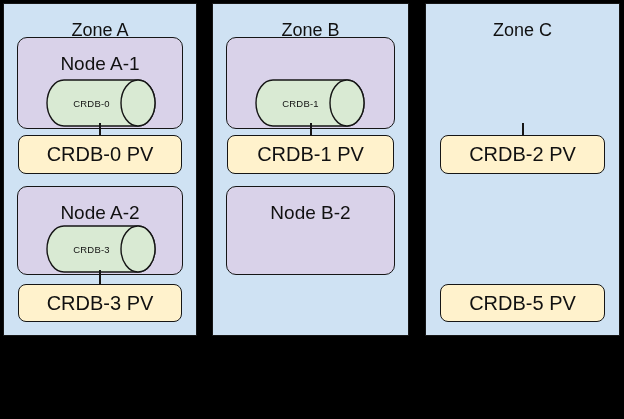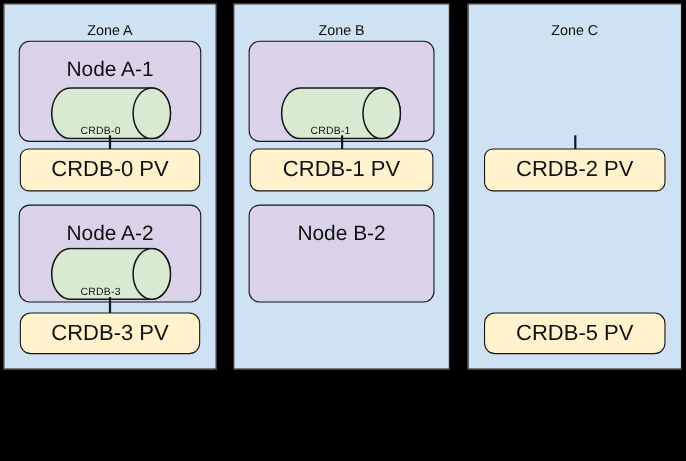"Zone A" .zone-label { font-size: 13px -> 18px }
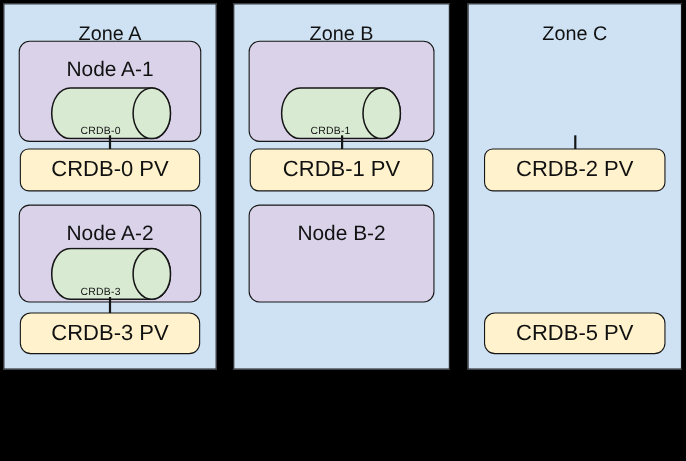"CRDB-0" .cyl-label { top: 16px -> 0 }
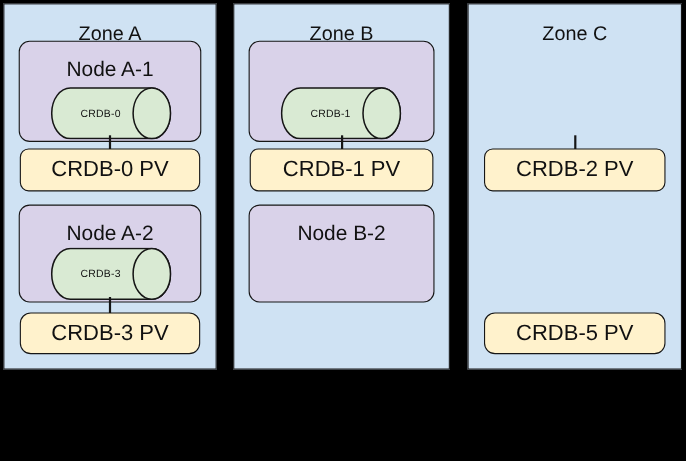"CRDB-3 PV" .pv-2 { border-radius: 10px -> none }
